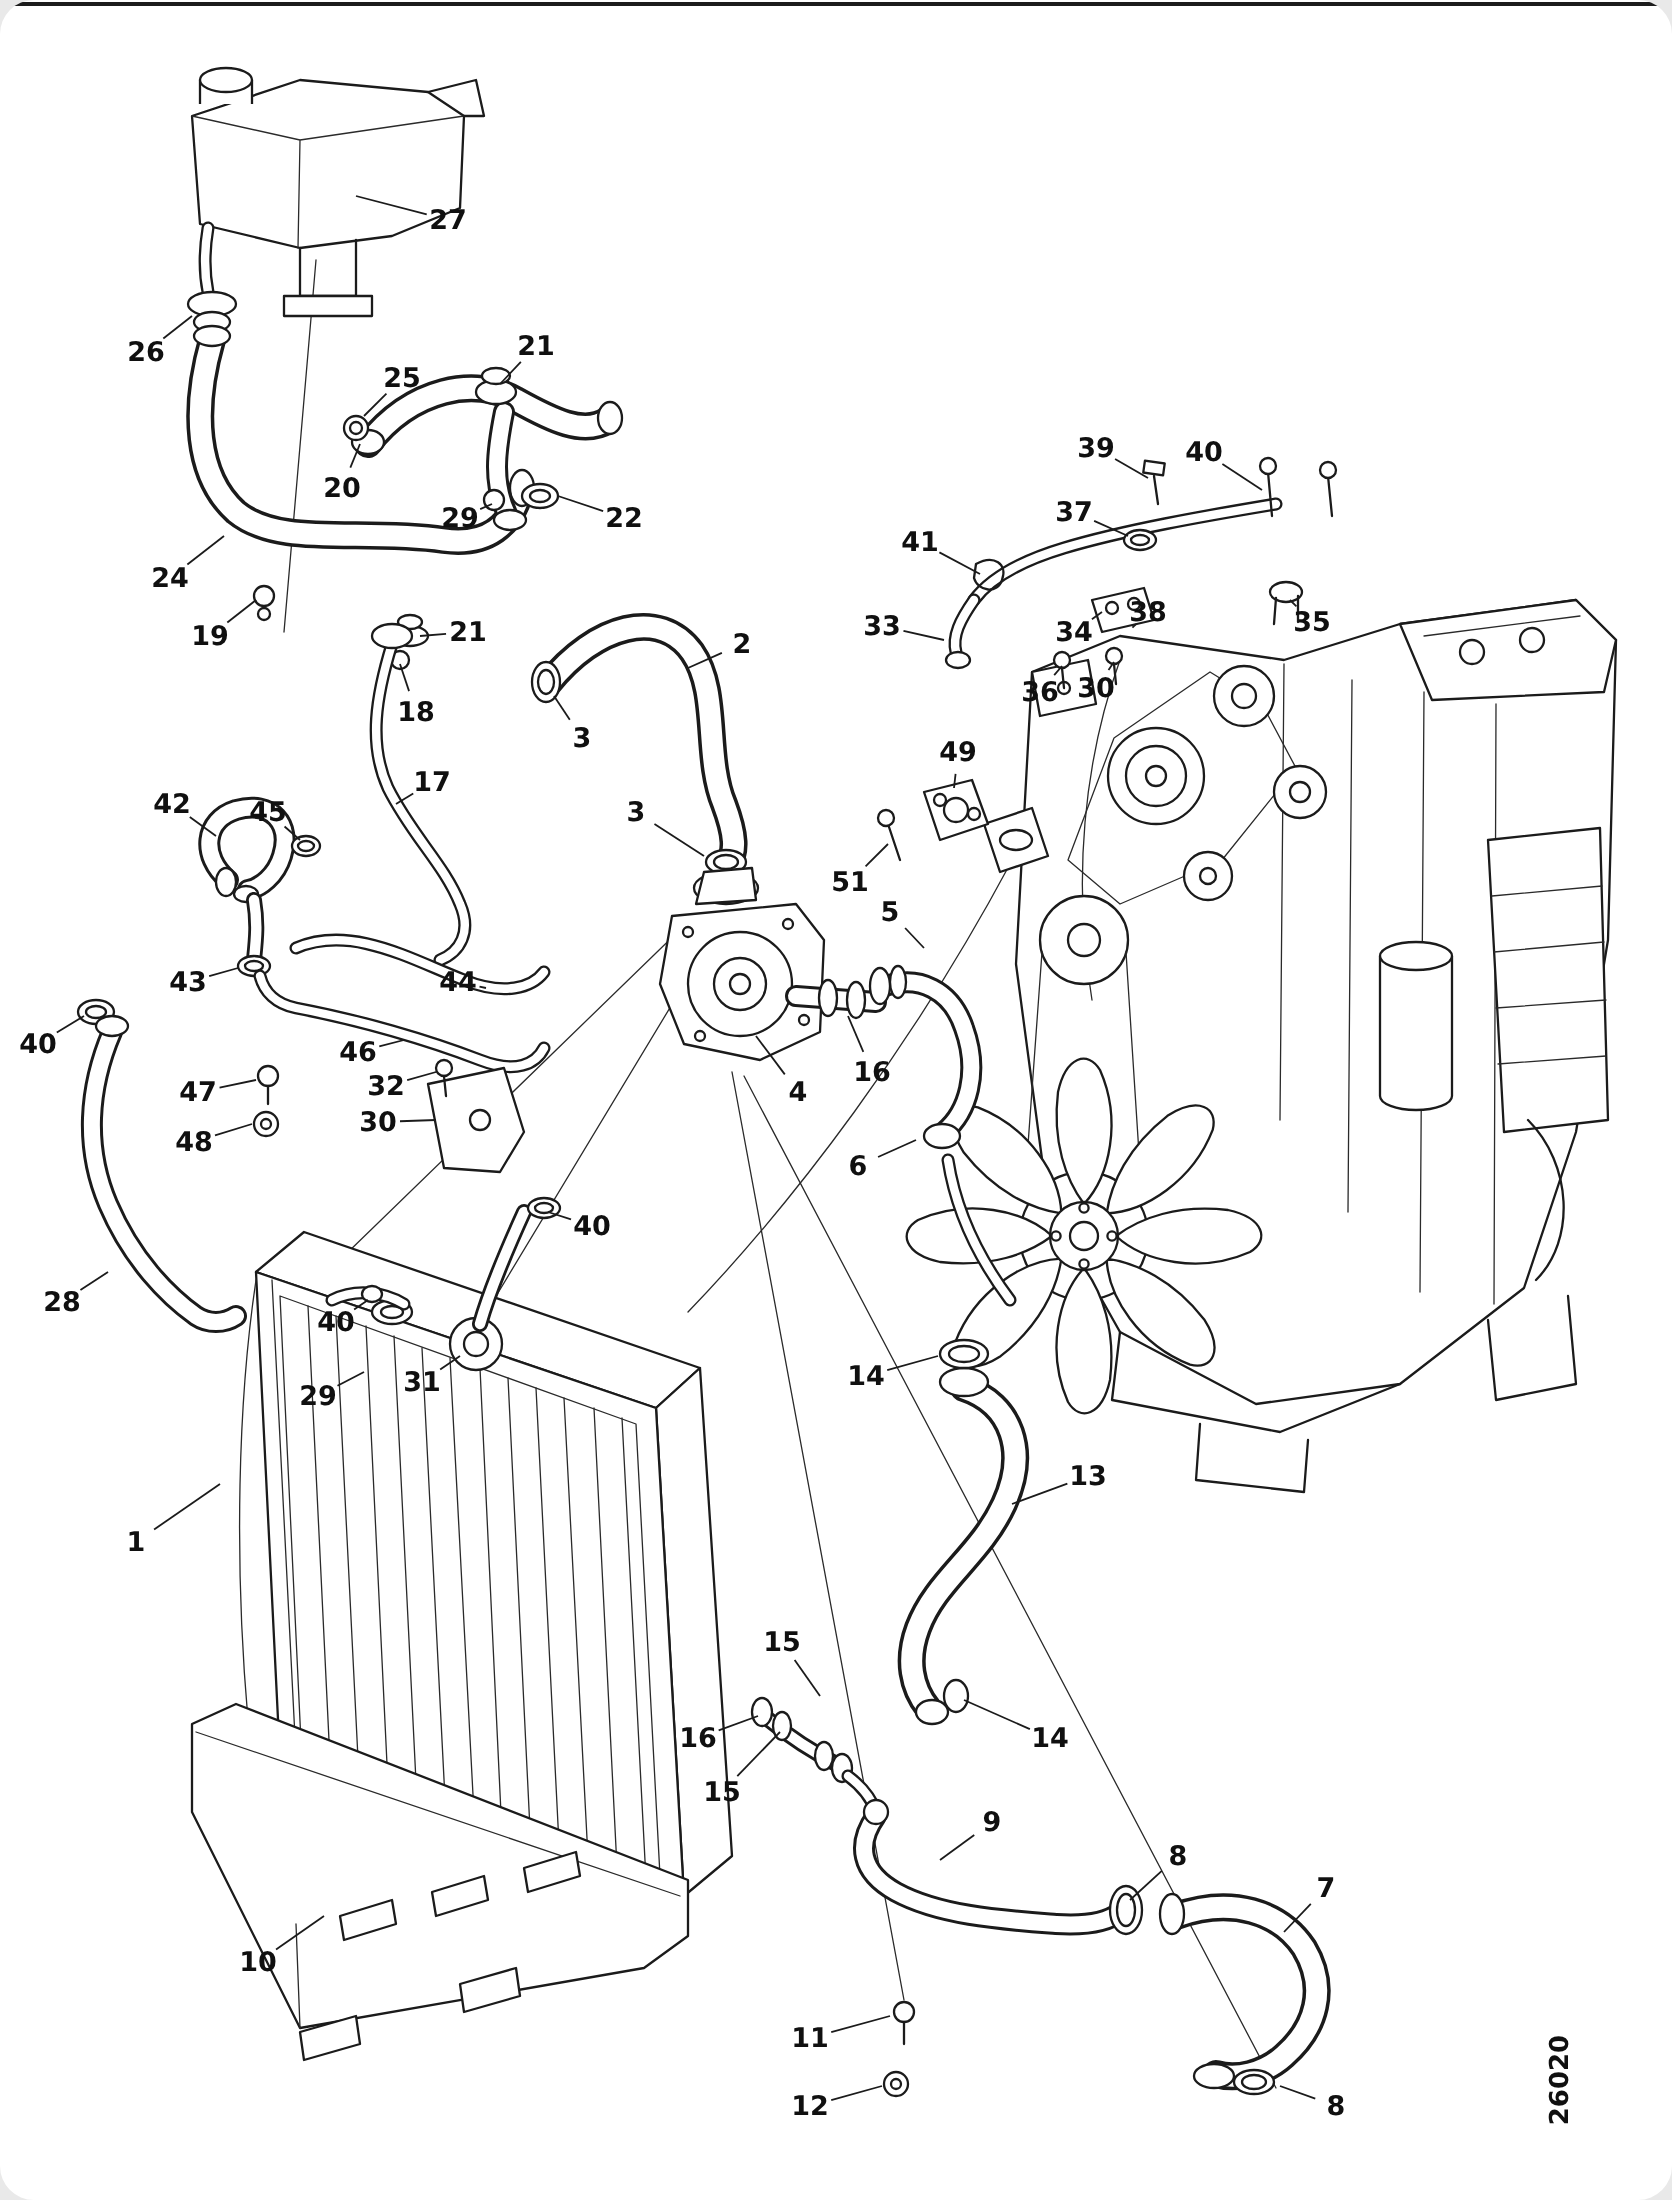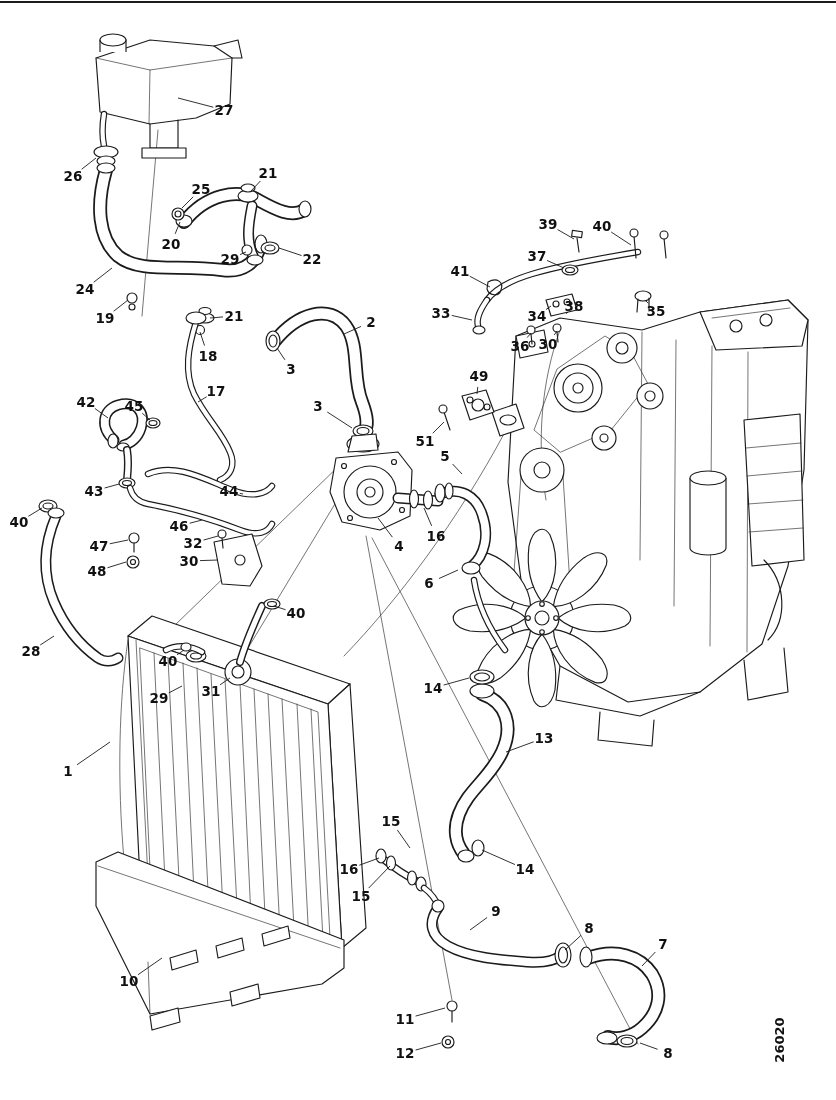"27" .page { border-radius: none -> 17px }
